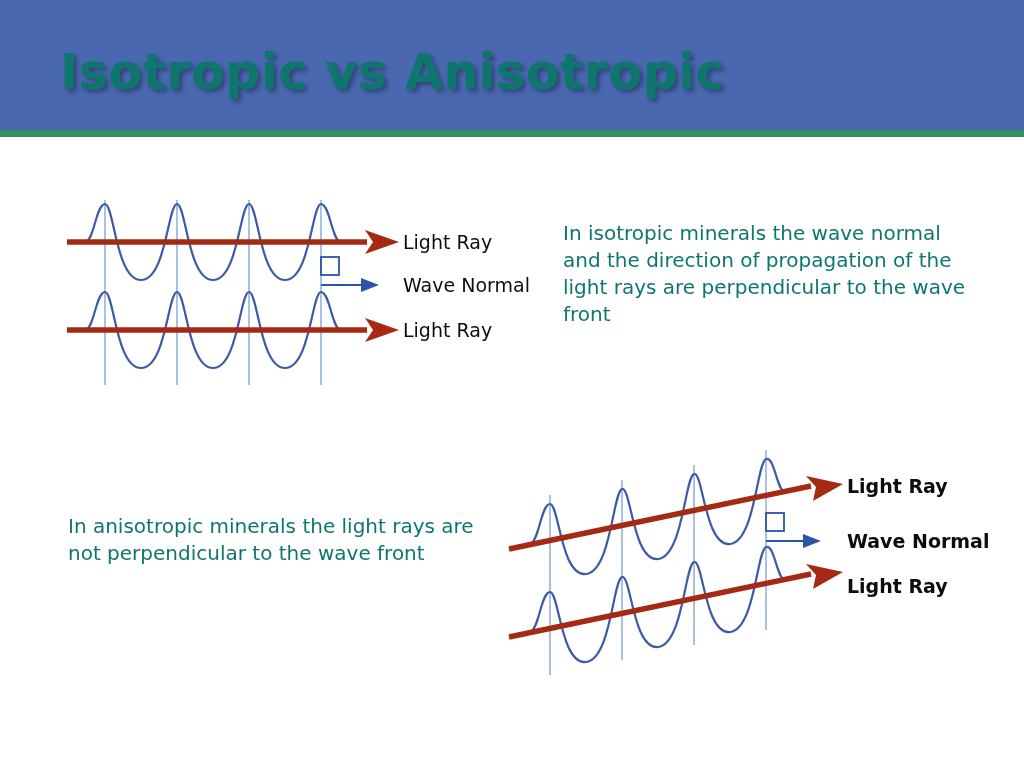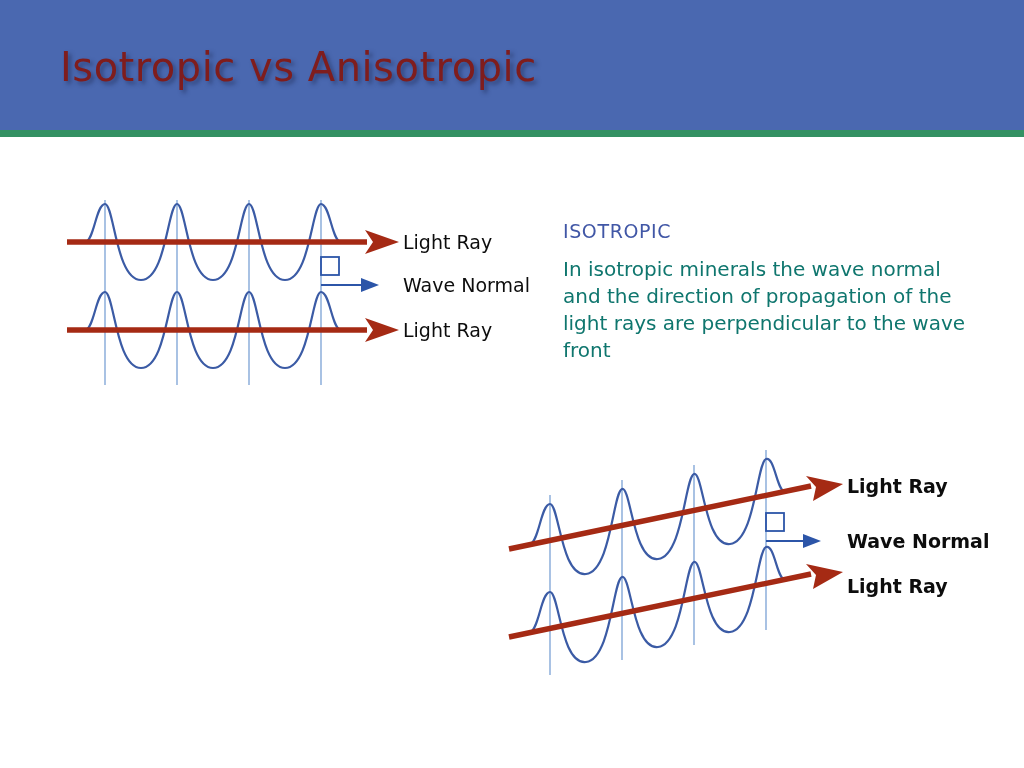"Isotropic vs Anisotropic" #slide-title { color: #7f1d1d -> #0f766e; font-size: 40px -> 49px; font-weight: normal -> bold }
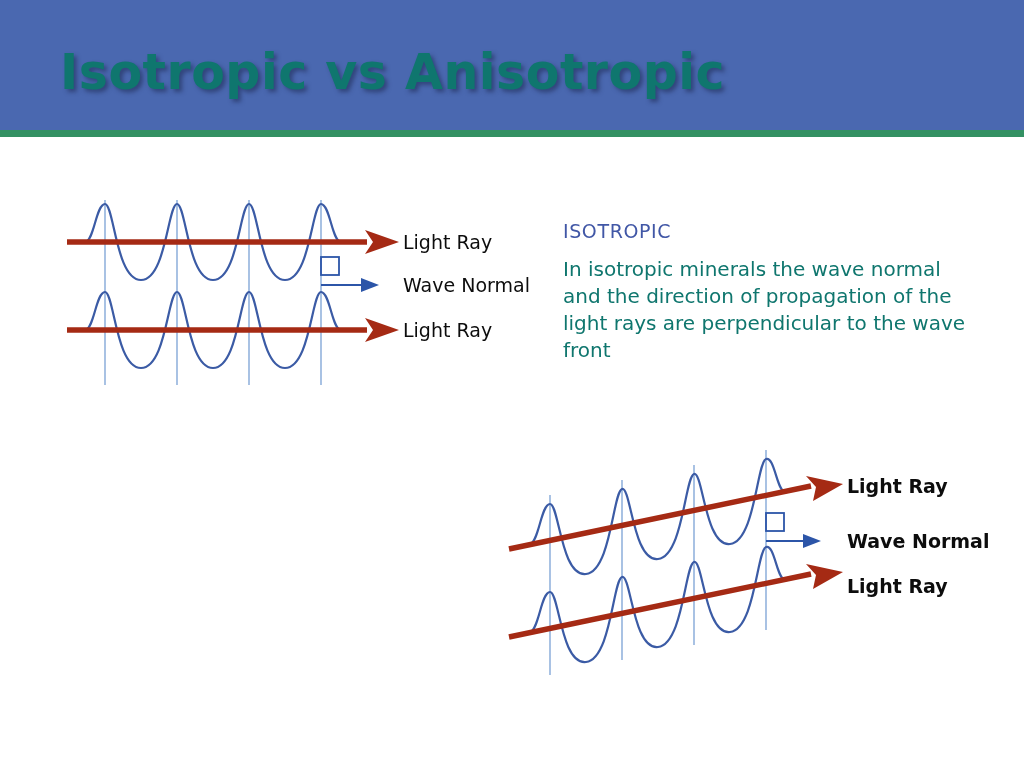"ISOTROPIC" p.block-heading { html: <p>ISOTROPIC</p> -> none }
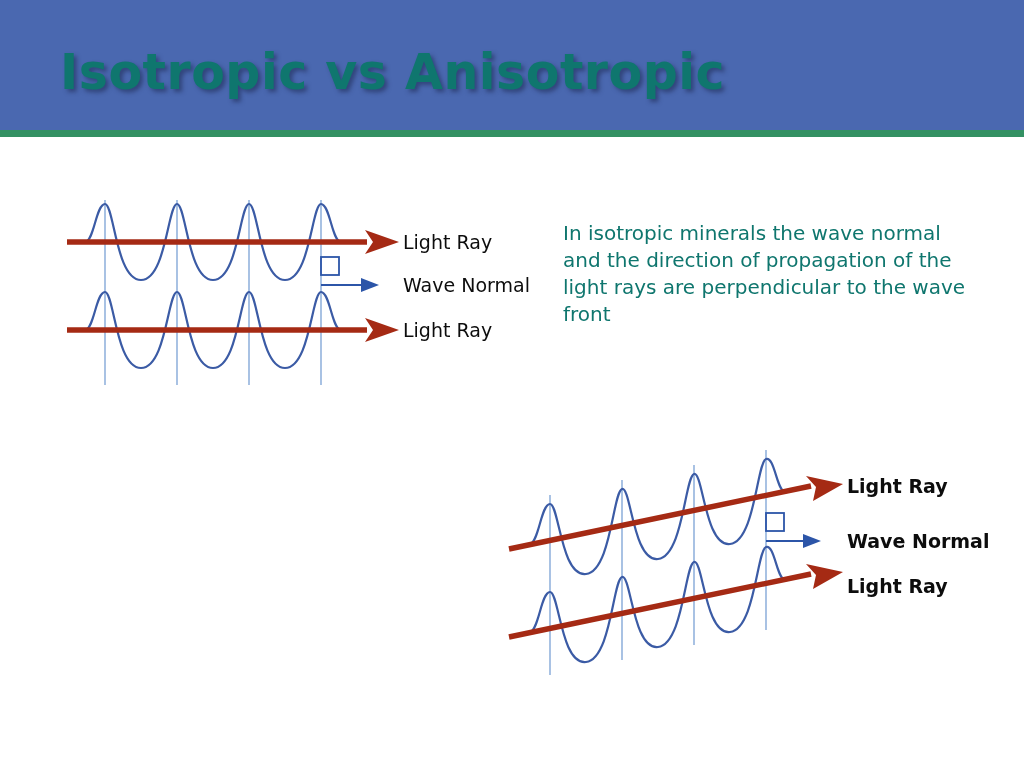"In anisotropic minerals the light" p.block-body { html: none -> <p>In anisotropic minerals the light rays are not perpendicular to the wave front</p> }
